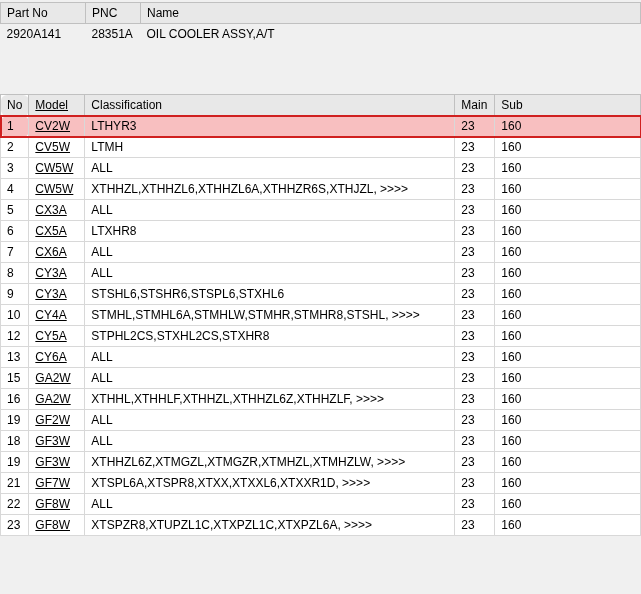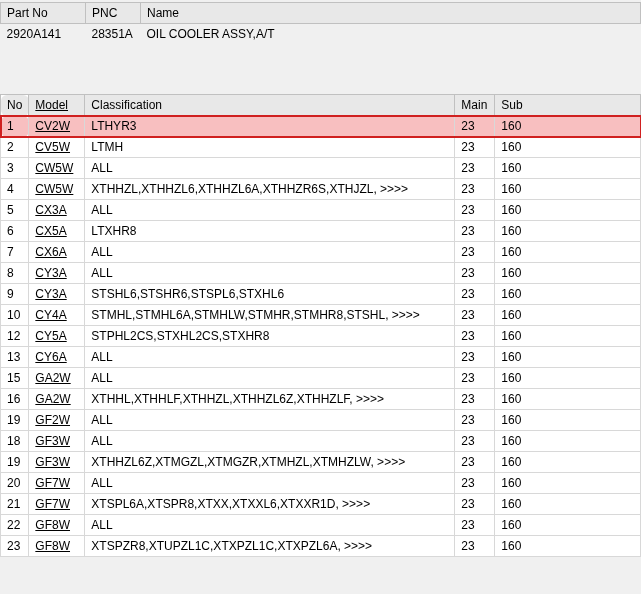"20" tr { html: <tr> <td>20</td> <td>GF7W</td> <td>ALL</td> <td>23</td> <td>160</td> </tr> -> none }
